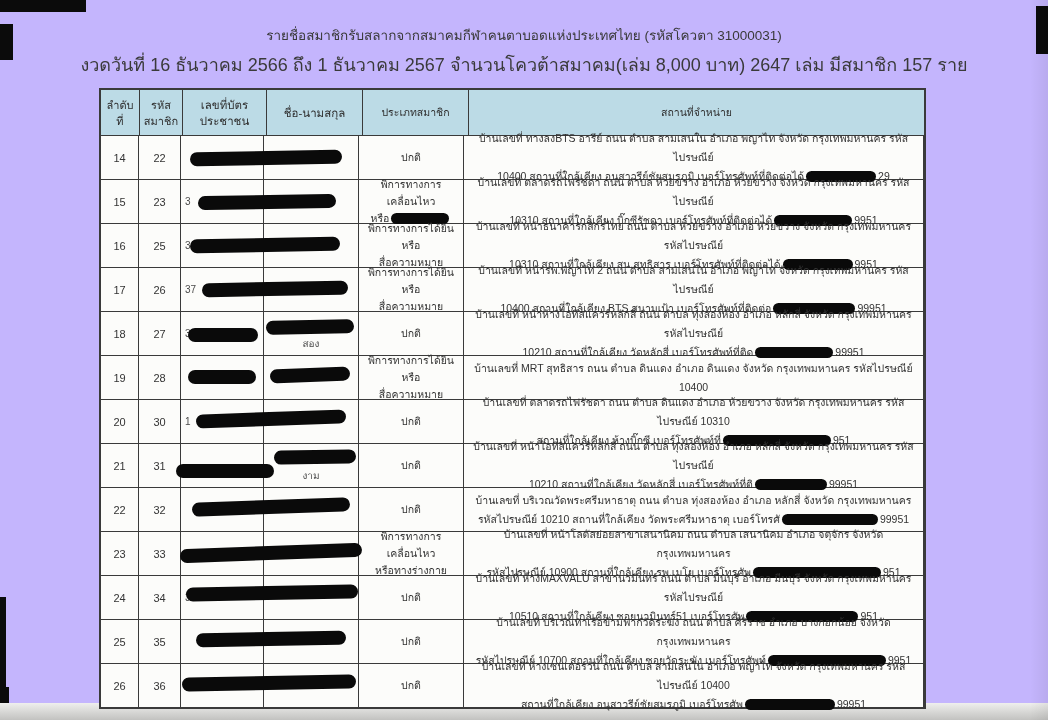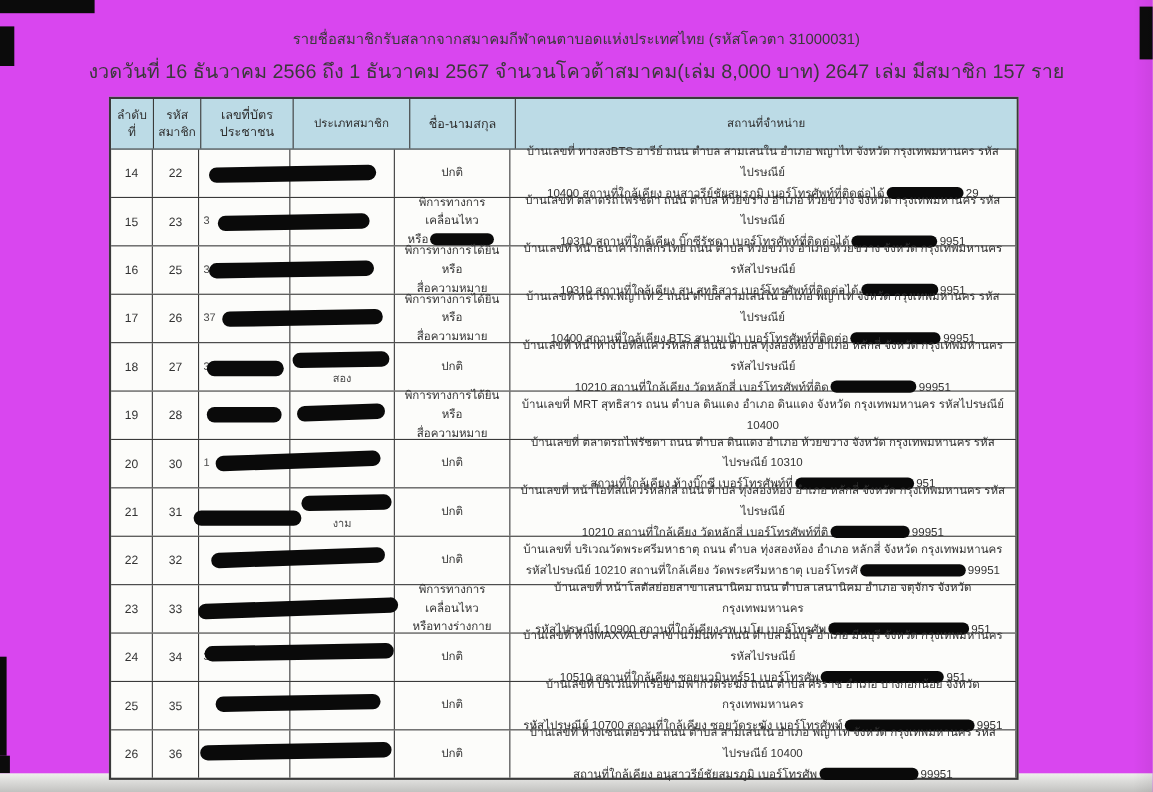"รายชื่อสมาชิกรับสลากจากสมาคมกีฬาคนตาบอดแ" .page { background: #d946ef -> #c4b5fd }
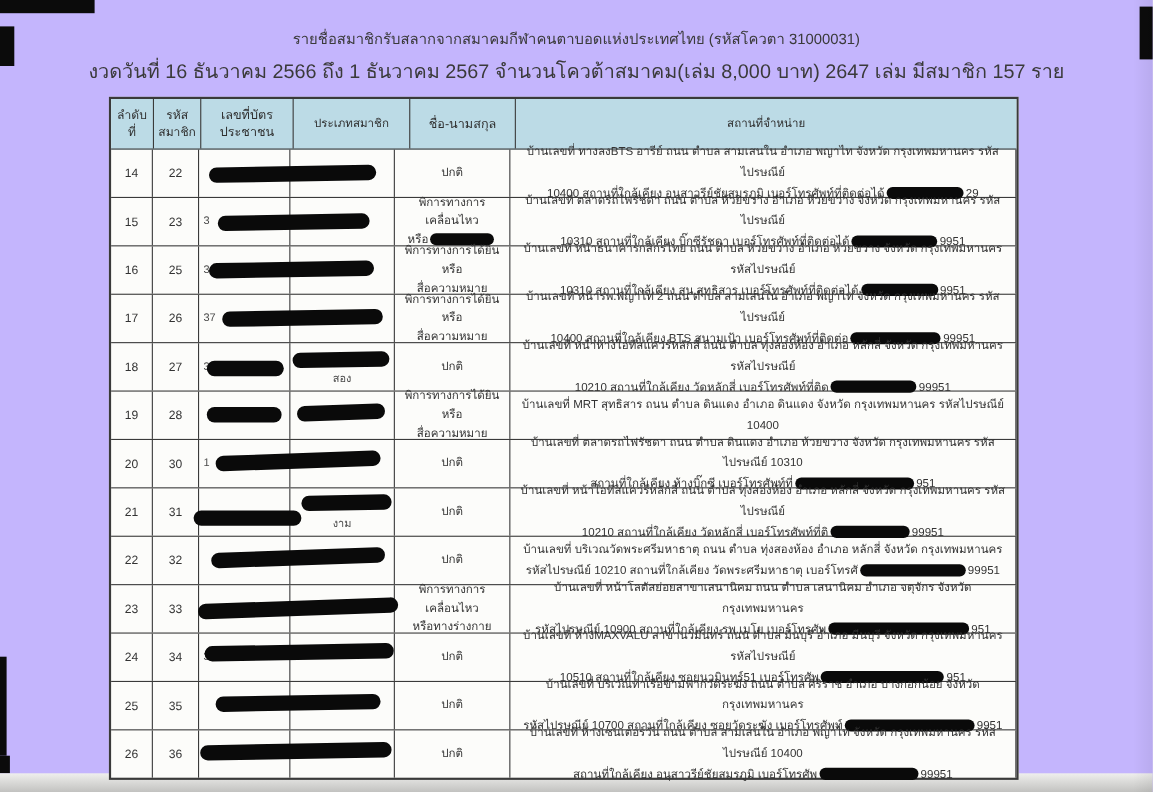"ประเภทสมาชิก" div.hcell { order: before "ชื่อ-นามสกุล" -> after "ชื่อ-นามสกุล" }
